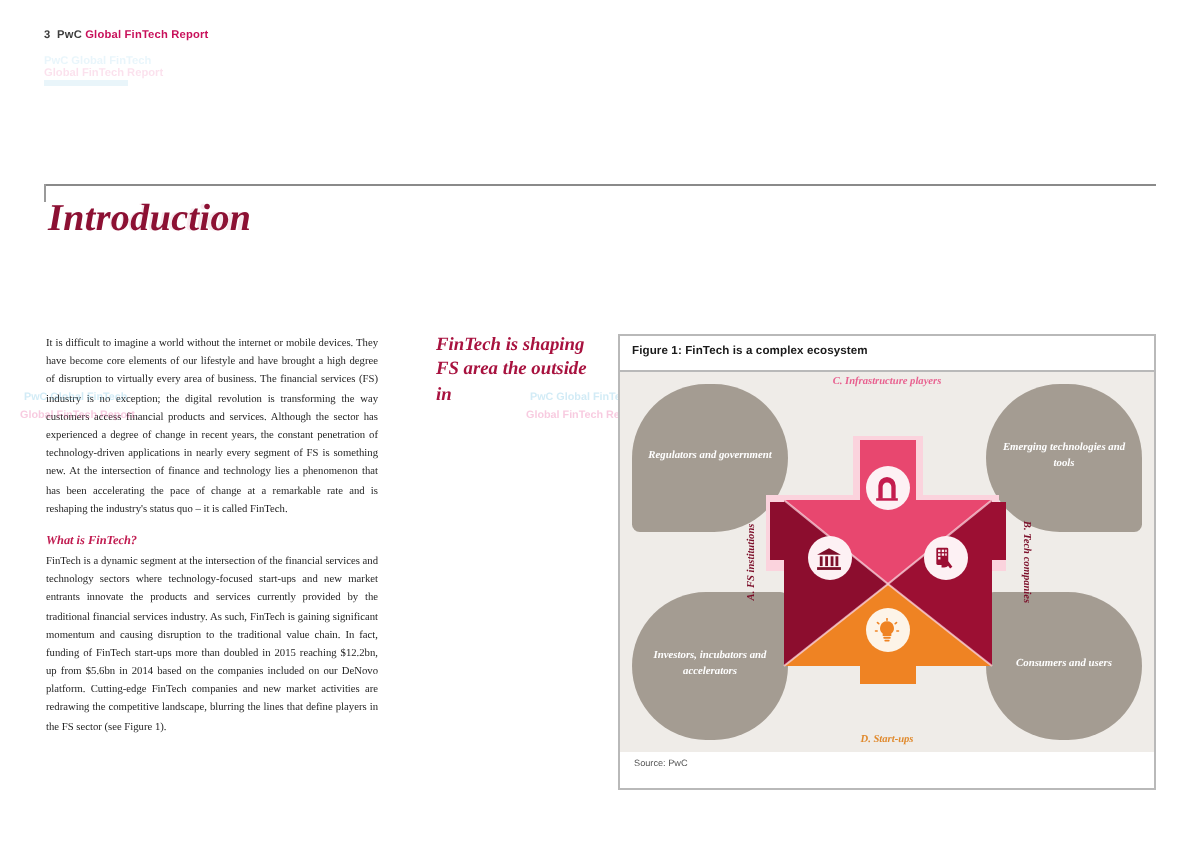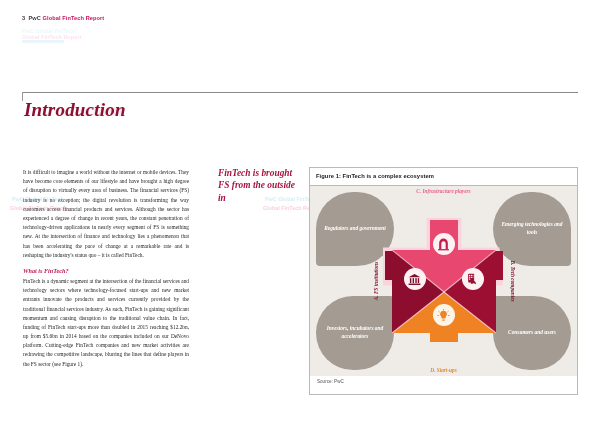"FinTech is brought FS from" div.pull-quote { text: brought FS from -> shaping FS area }
